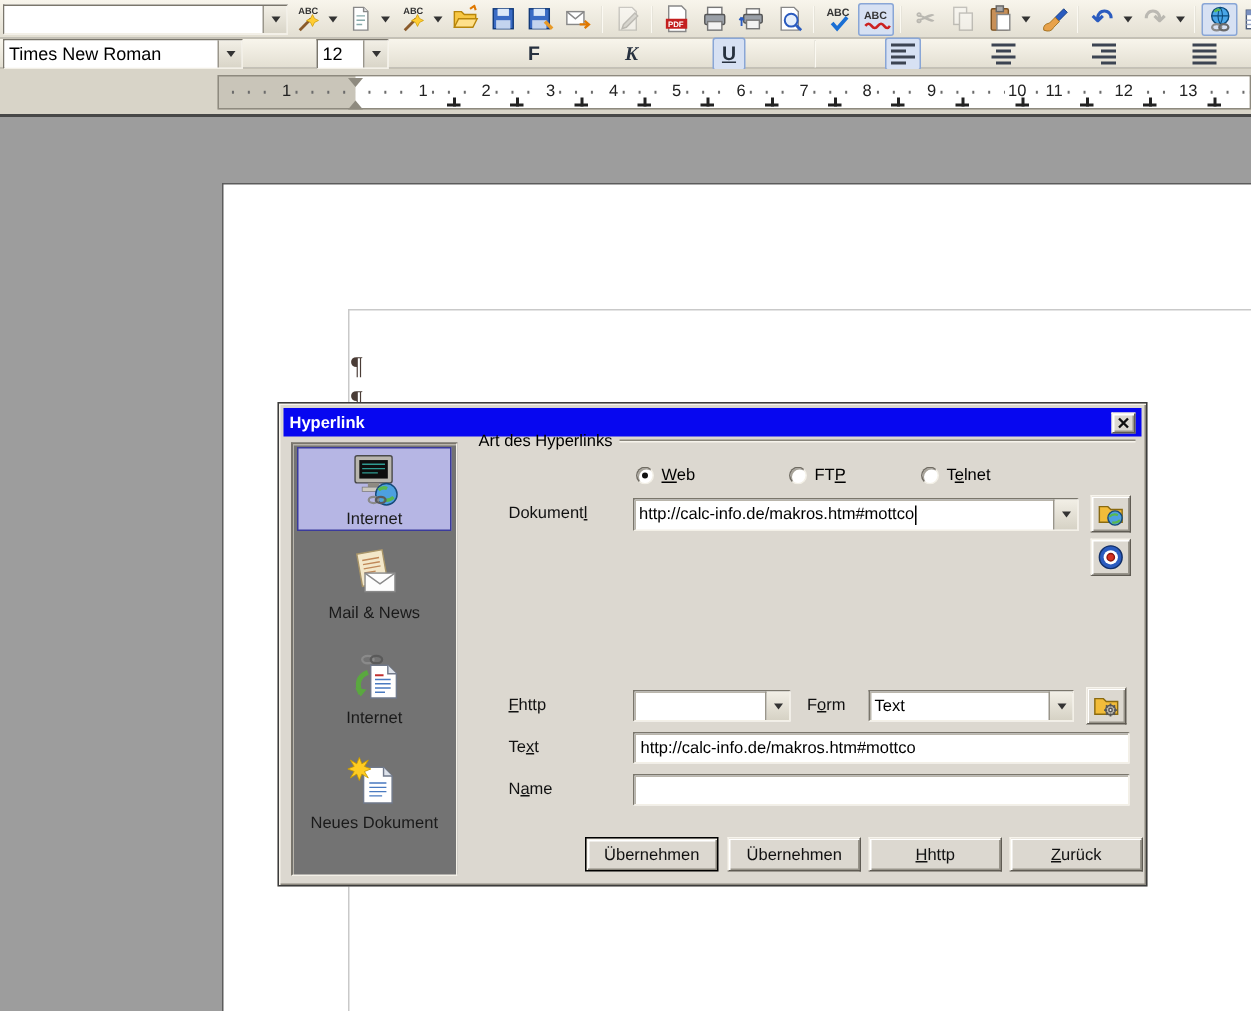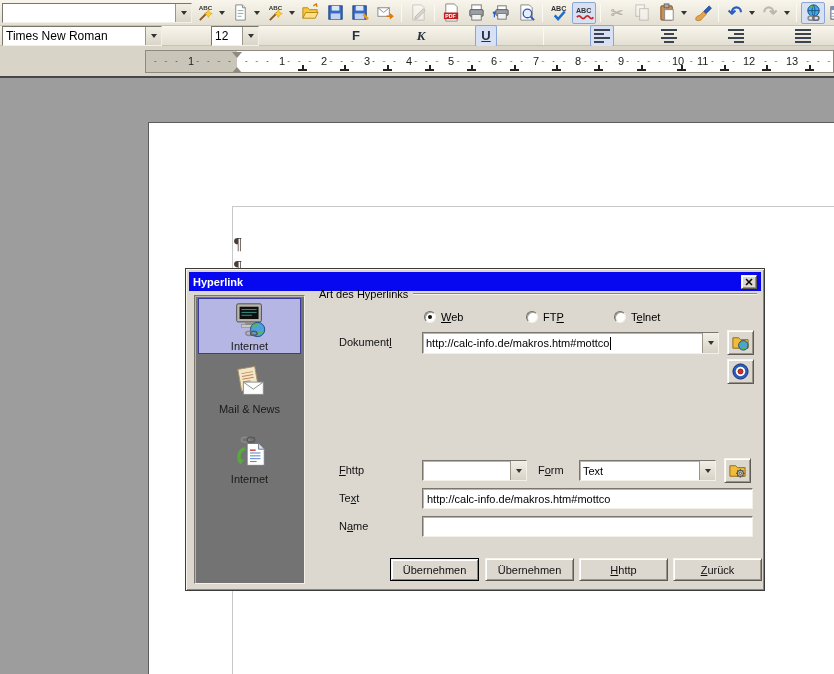"Neues Dokument" div.nav-item { html: none -> <div> <svg> <path></path> <path></path> <path></path> <path></path> </svg> <span>Neues Dokument</span> </div> }
